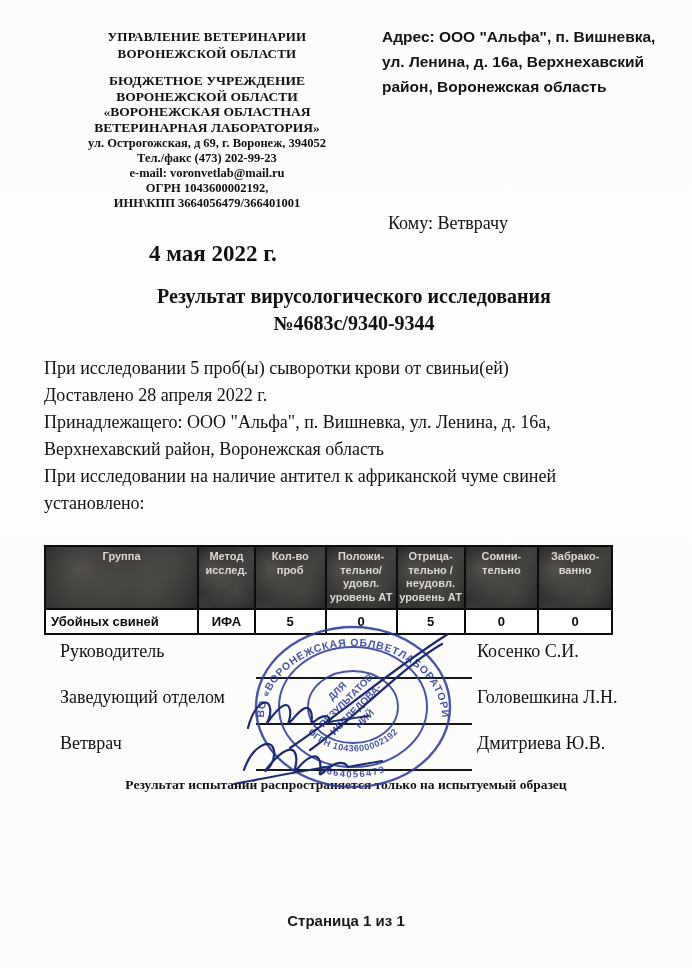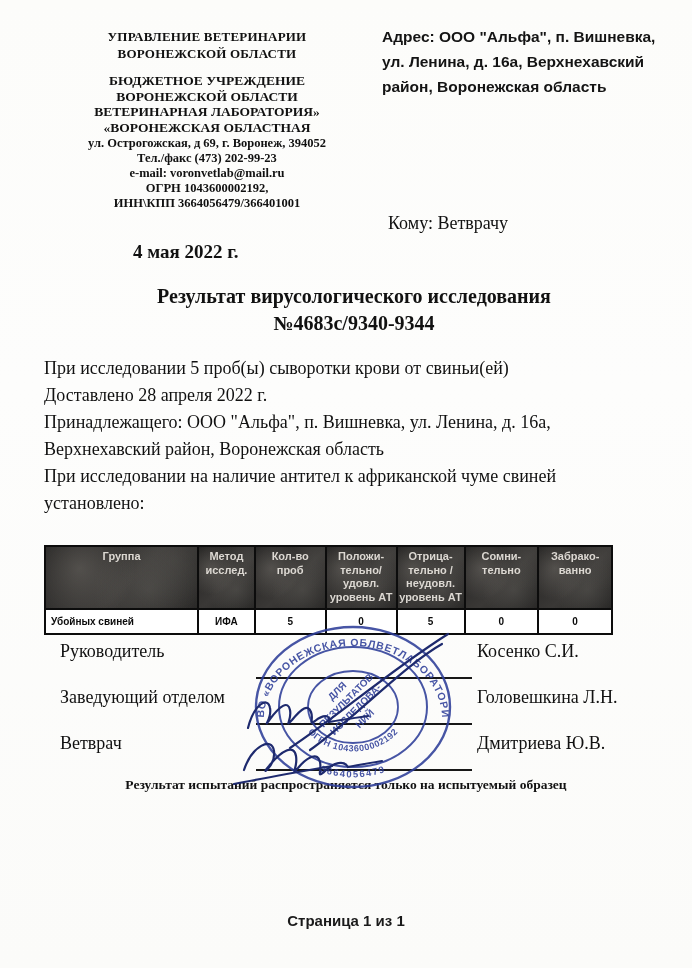"ВЕТЕРИНАРНАЯ ЛАБОРАТОРИЯ»" div.lh-org { order: before "«ВОРОНЕЖСКАЯ ОБЛАСТНАЯ" -> after "«ВОРОНЕЖСКАЯ ОБЛАСТНАЯ" }
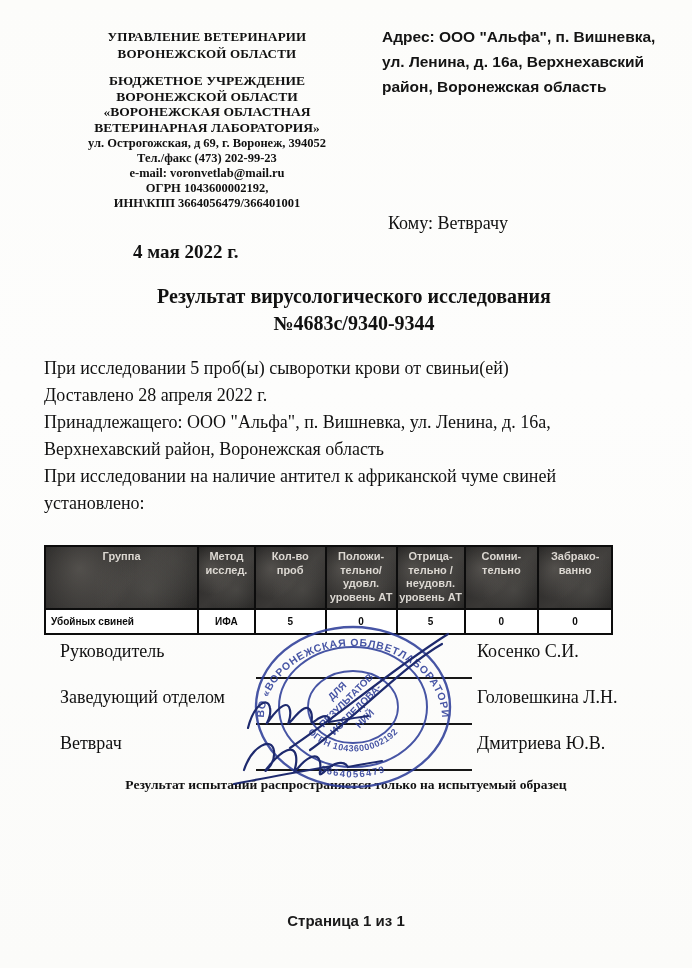"4 мая 2022 г." .date { font-size: 19px -> 23px; left: 133px -> 149px }
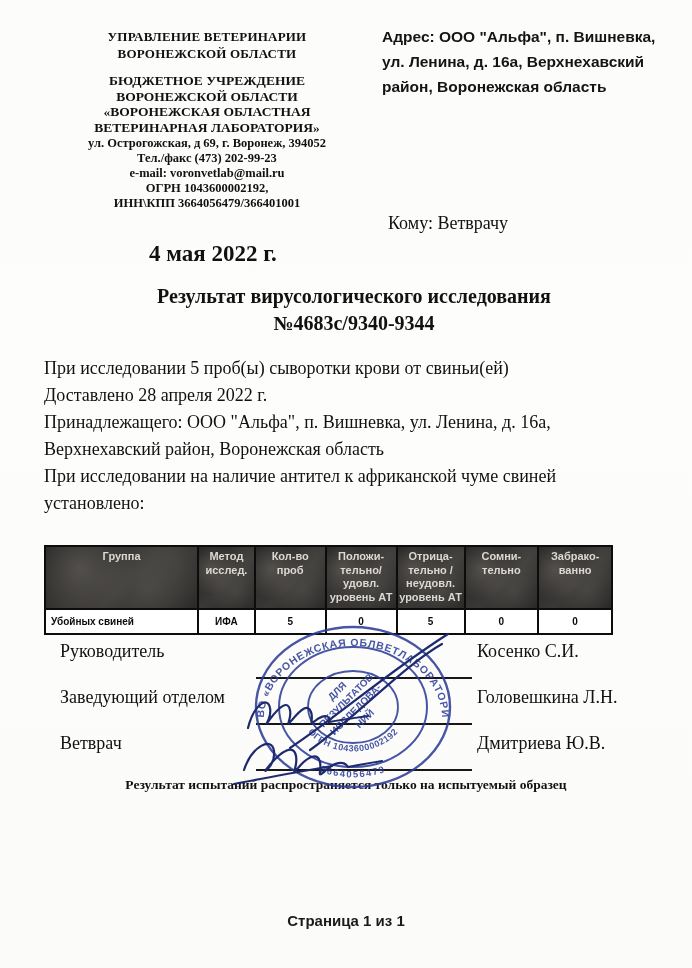"Убойных свиней" table.results td { font-size: 10px -> 13px }
